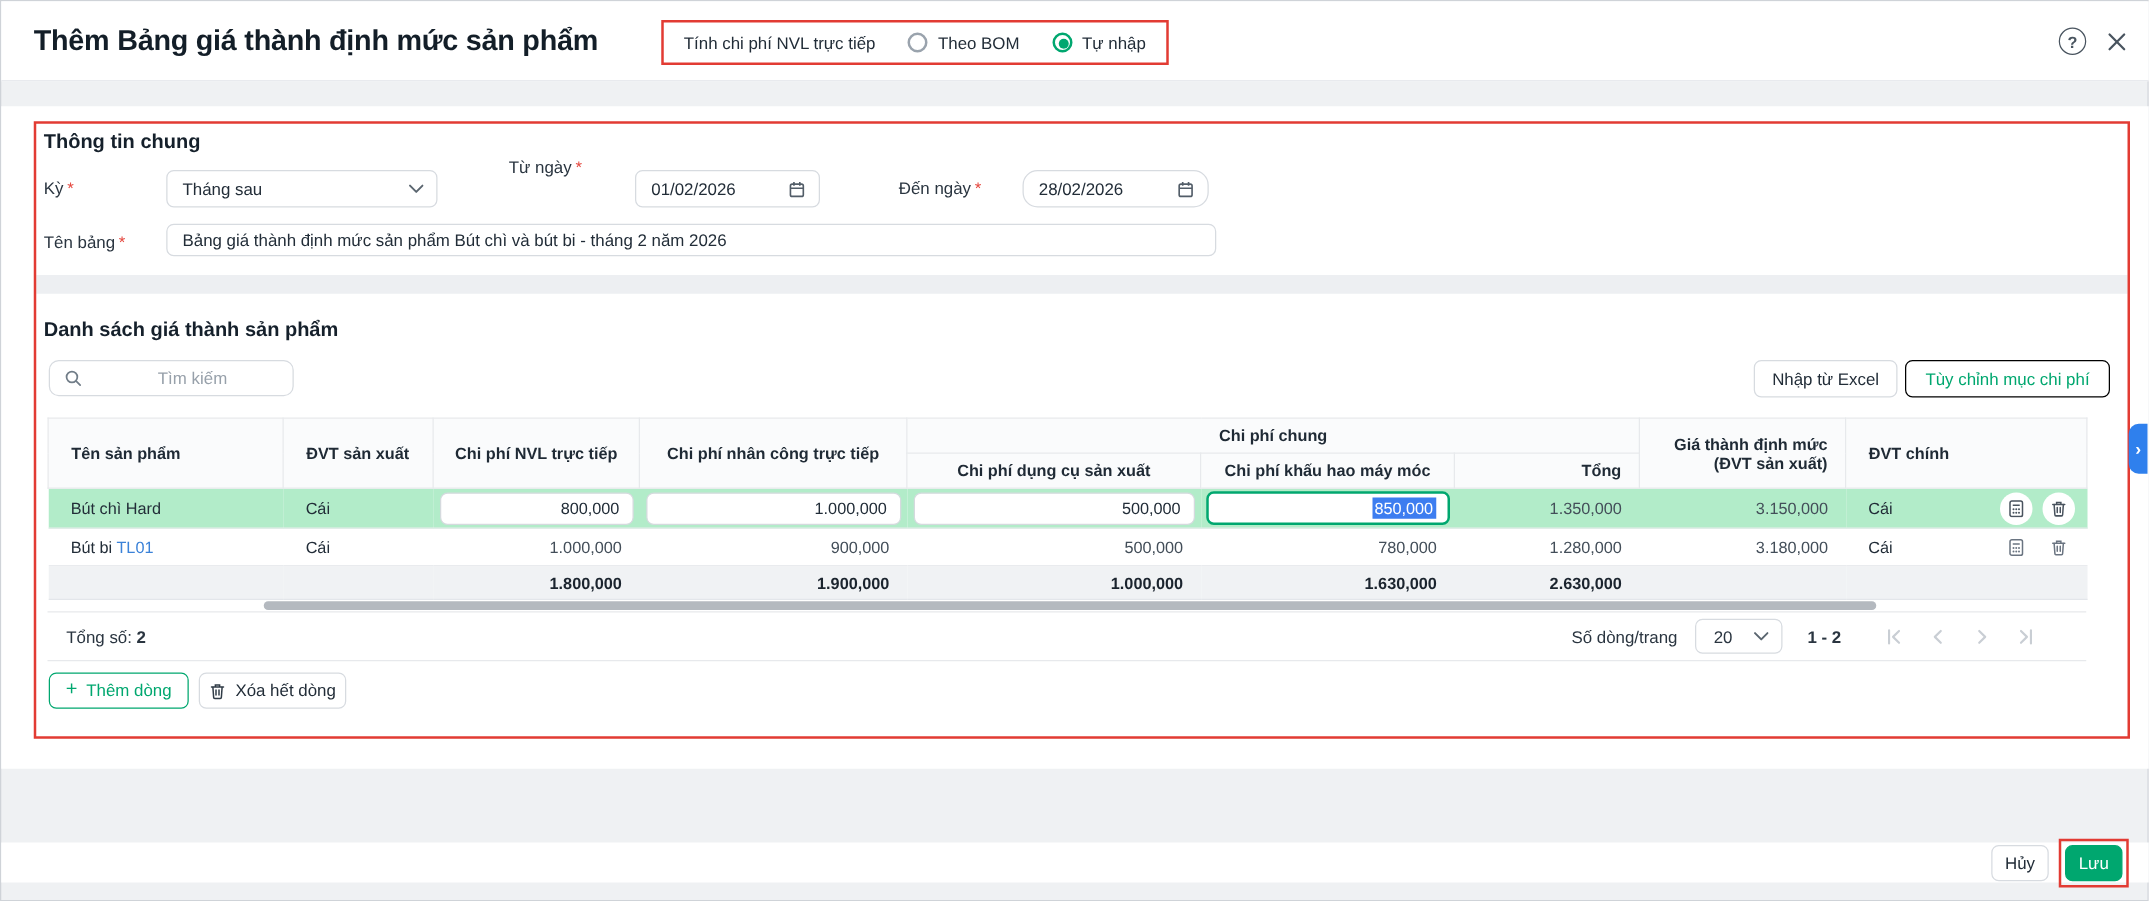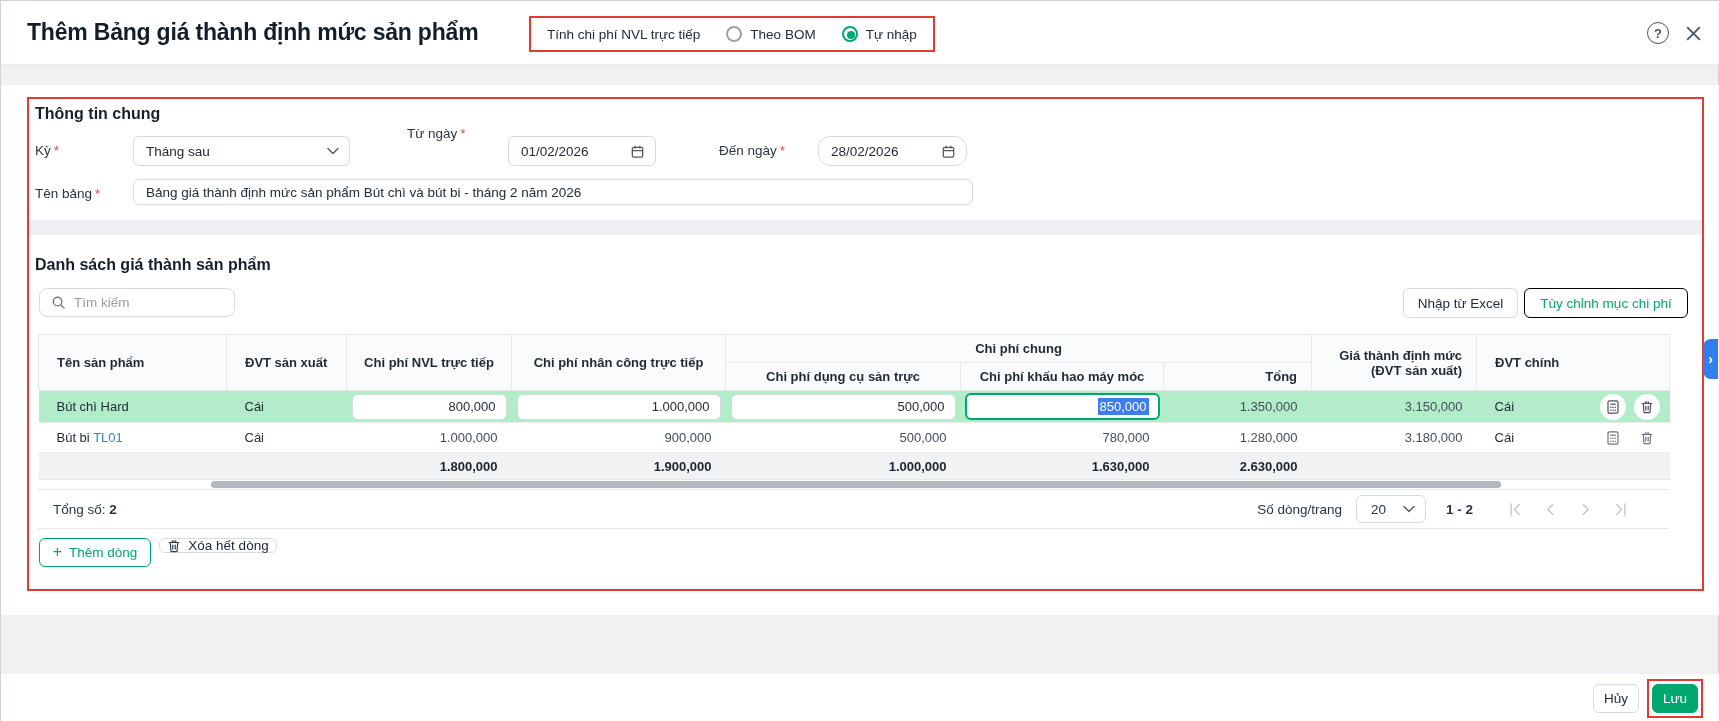"Tìm kiếm" .search-box input { text-align: none -> center }
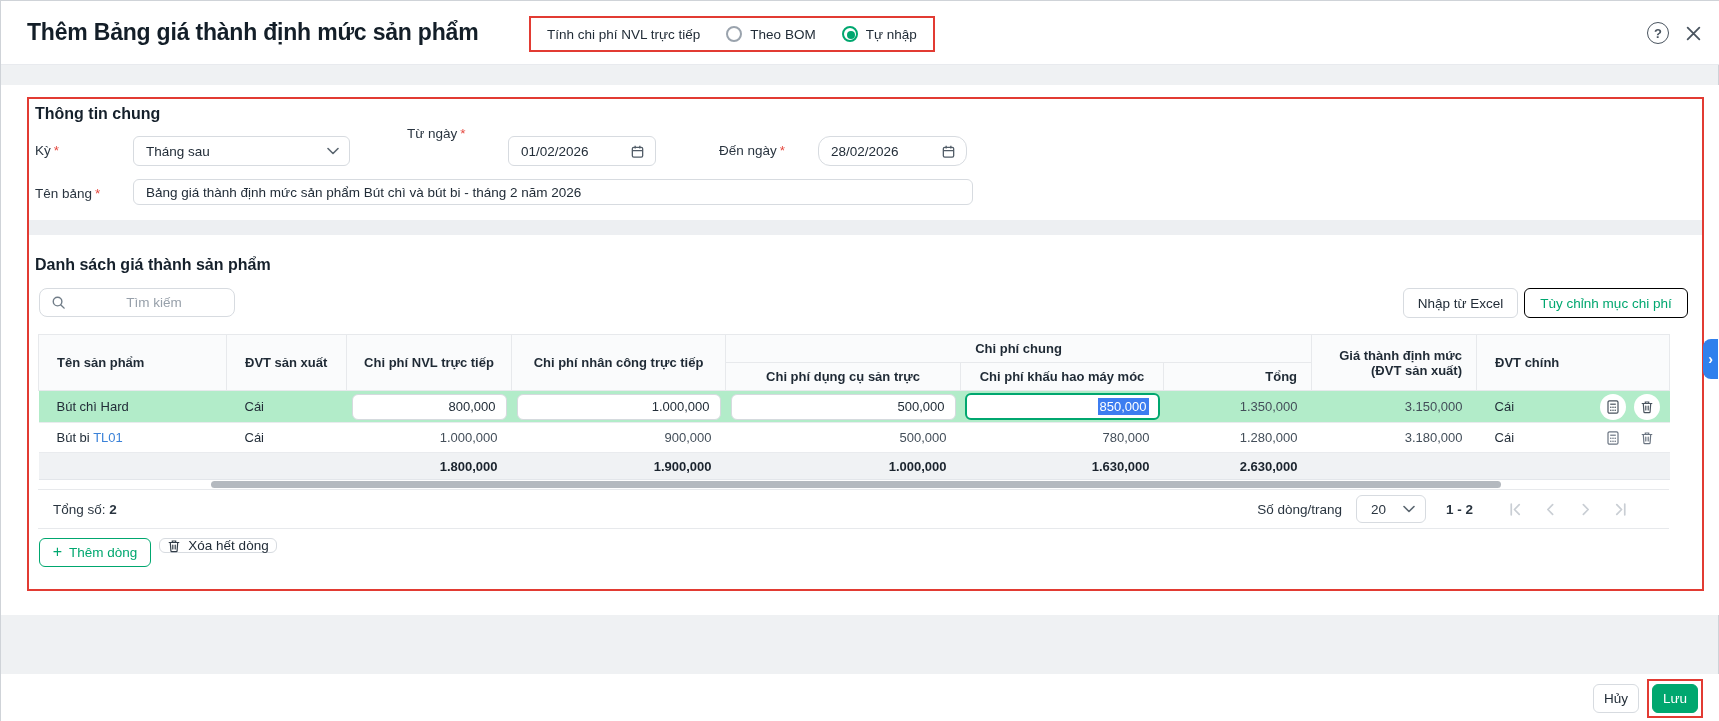"Chi phí dụng cụ sản" th.ac { text: trực -> xuất }
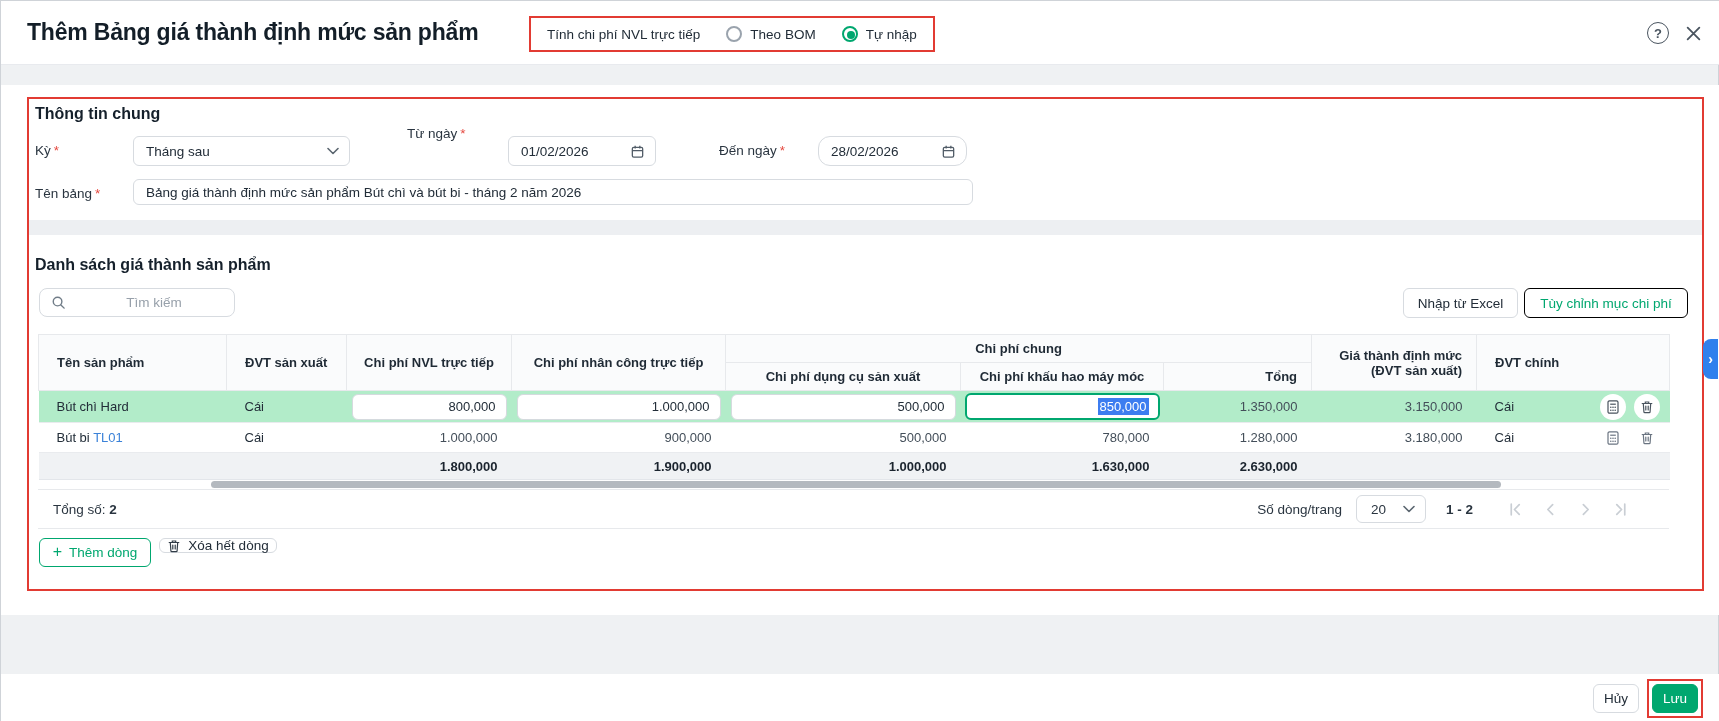"Xóa hết dòng" .btn-delall { height: 15px -> 29px }
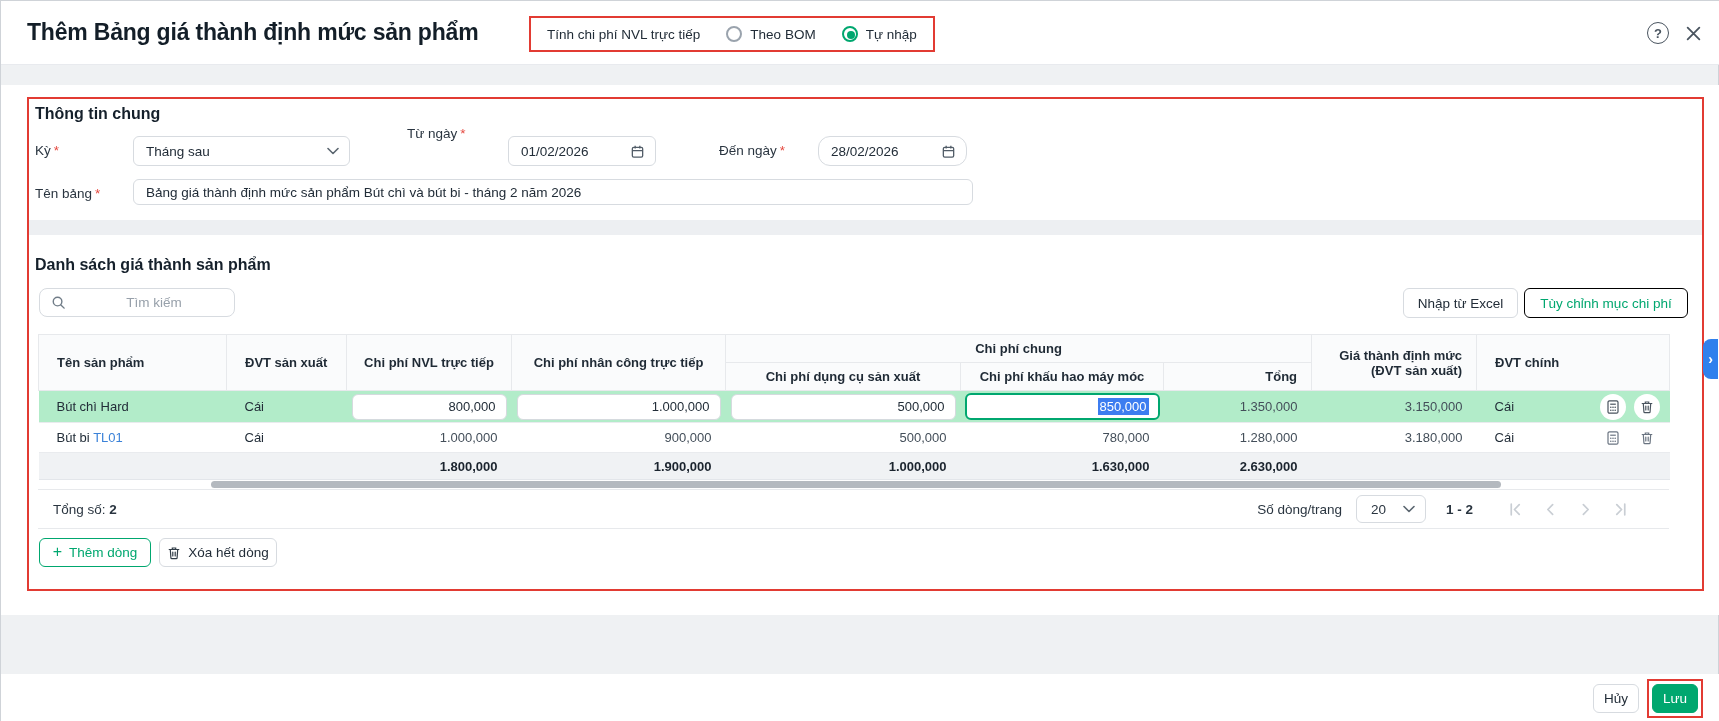"Hủy" .footer-panel { height: 48px -> 32px }
